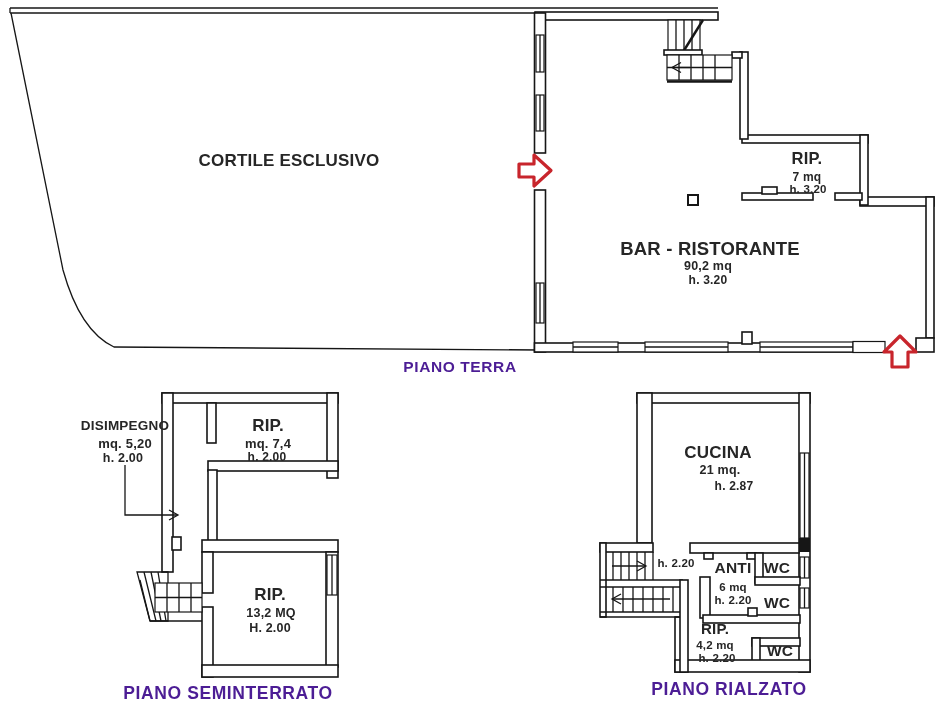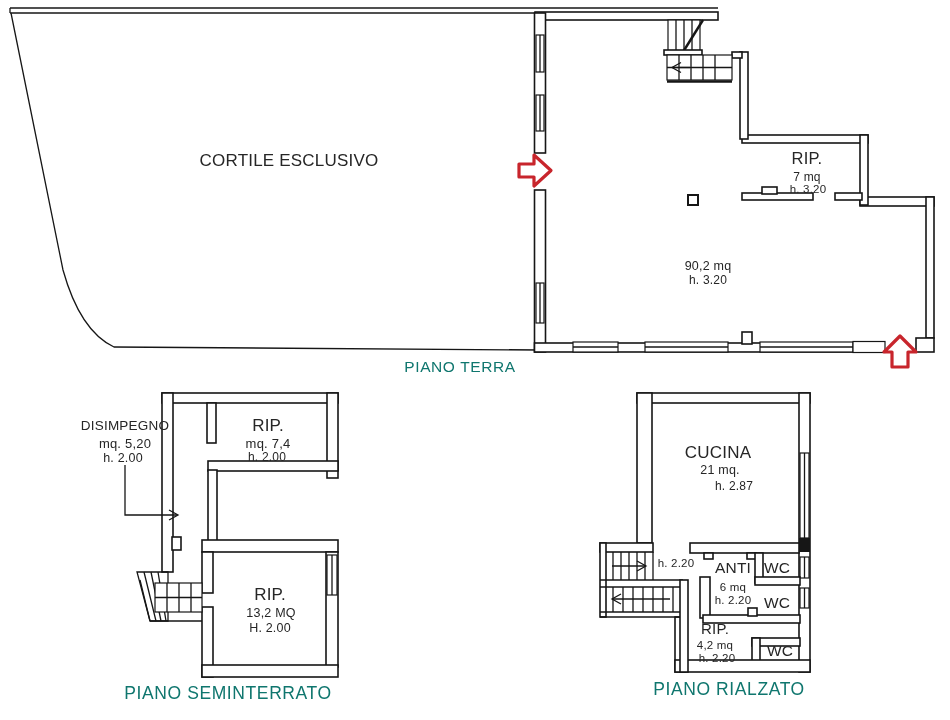"CORTILE ESCLUSIVO" #sheet { font-weight: none -> bold }
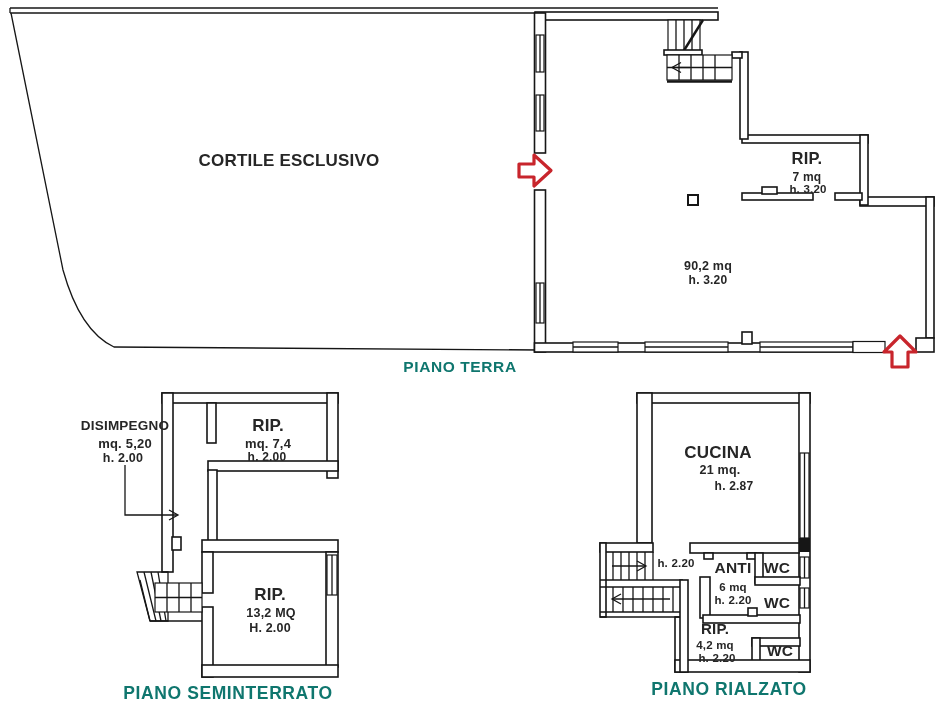"BAR - RISTORANTE" div.lbl { html: none -> <div>BAR - RISTORANTE</div> }
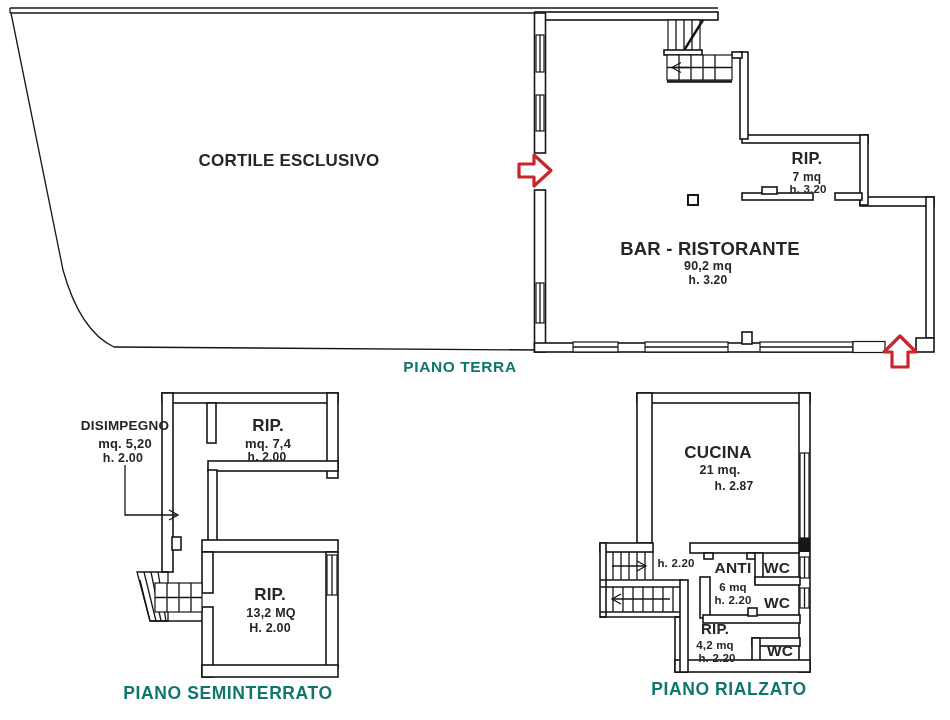"PIANO TERRA" .title { color: #0f766e -> #4c1d95 }
